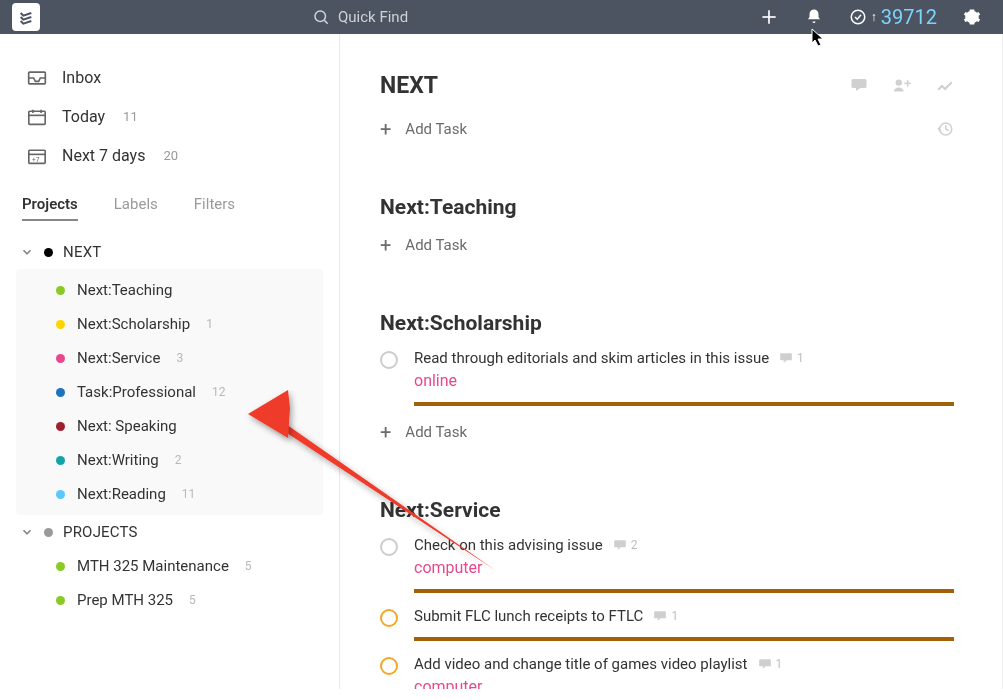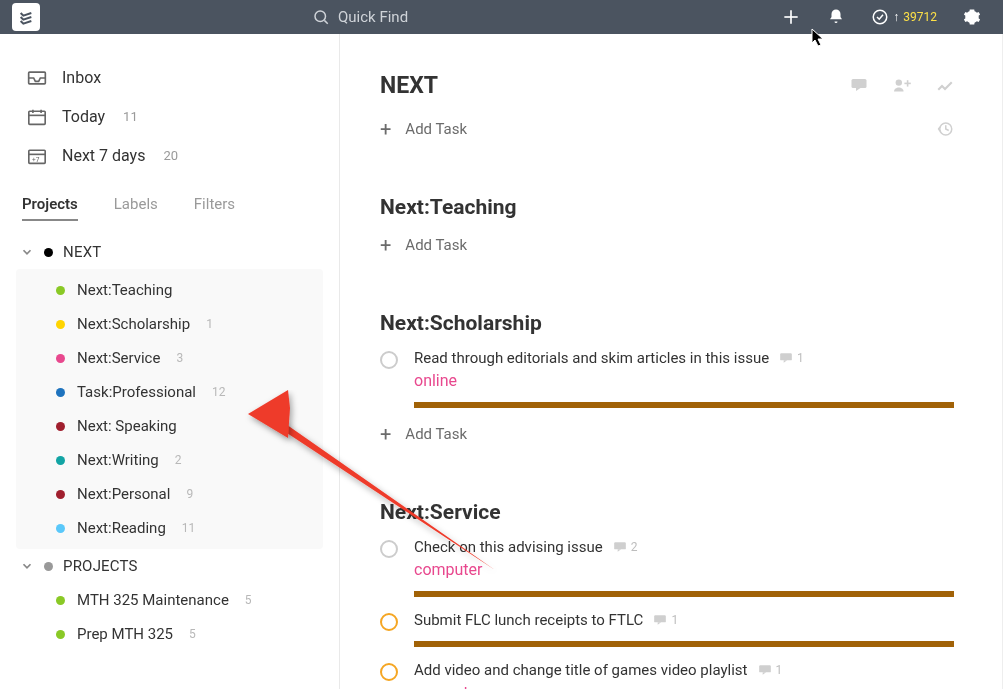"39712" span { color: #fde047 -> #7dd3fc; font-size: 12px -> 20px }
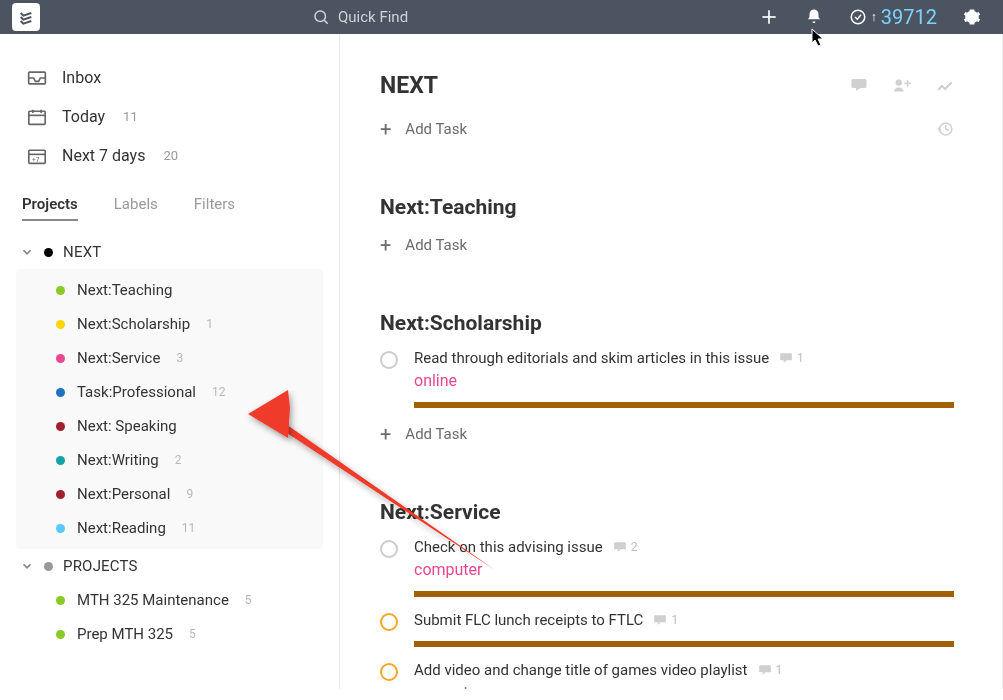"Read through editorials and skim" .task-body { border-bottom: 6px solid #a16207 -> 4px solid #a16207 }
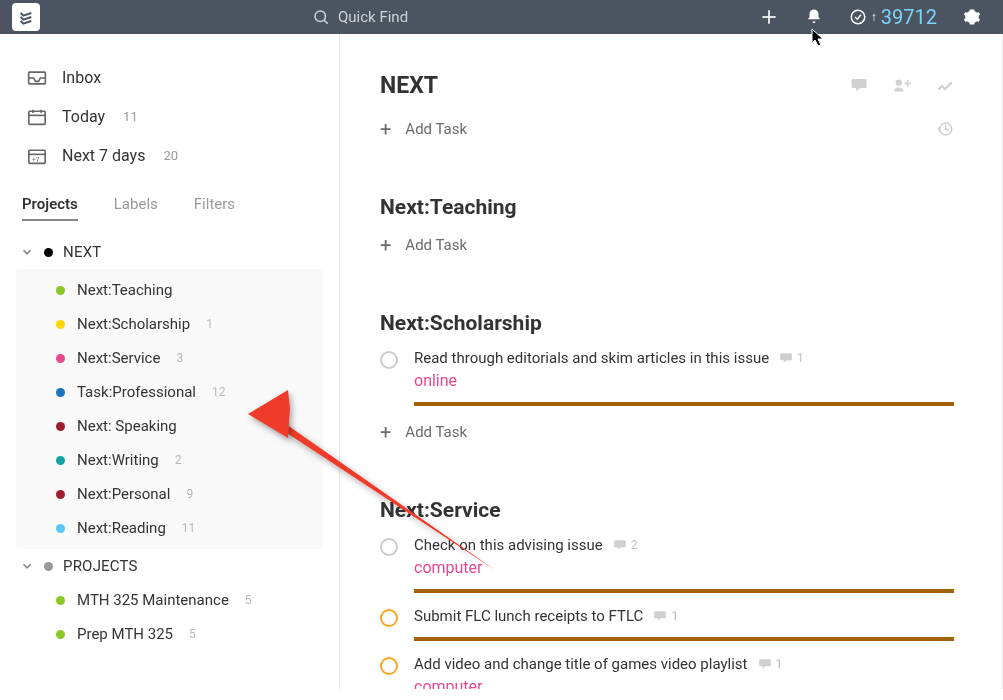"Next:Personal" div.proj-item { html: <div> <span></span> <span>Next:Personal</span> <span>9</span> </div> -> none }
